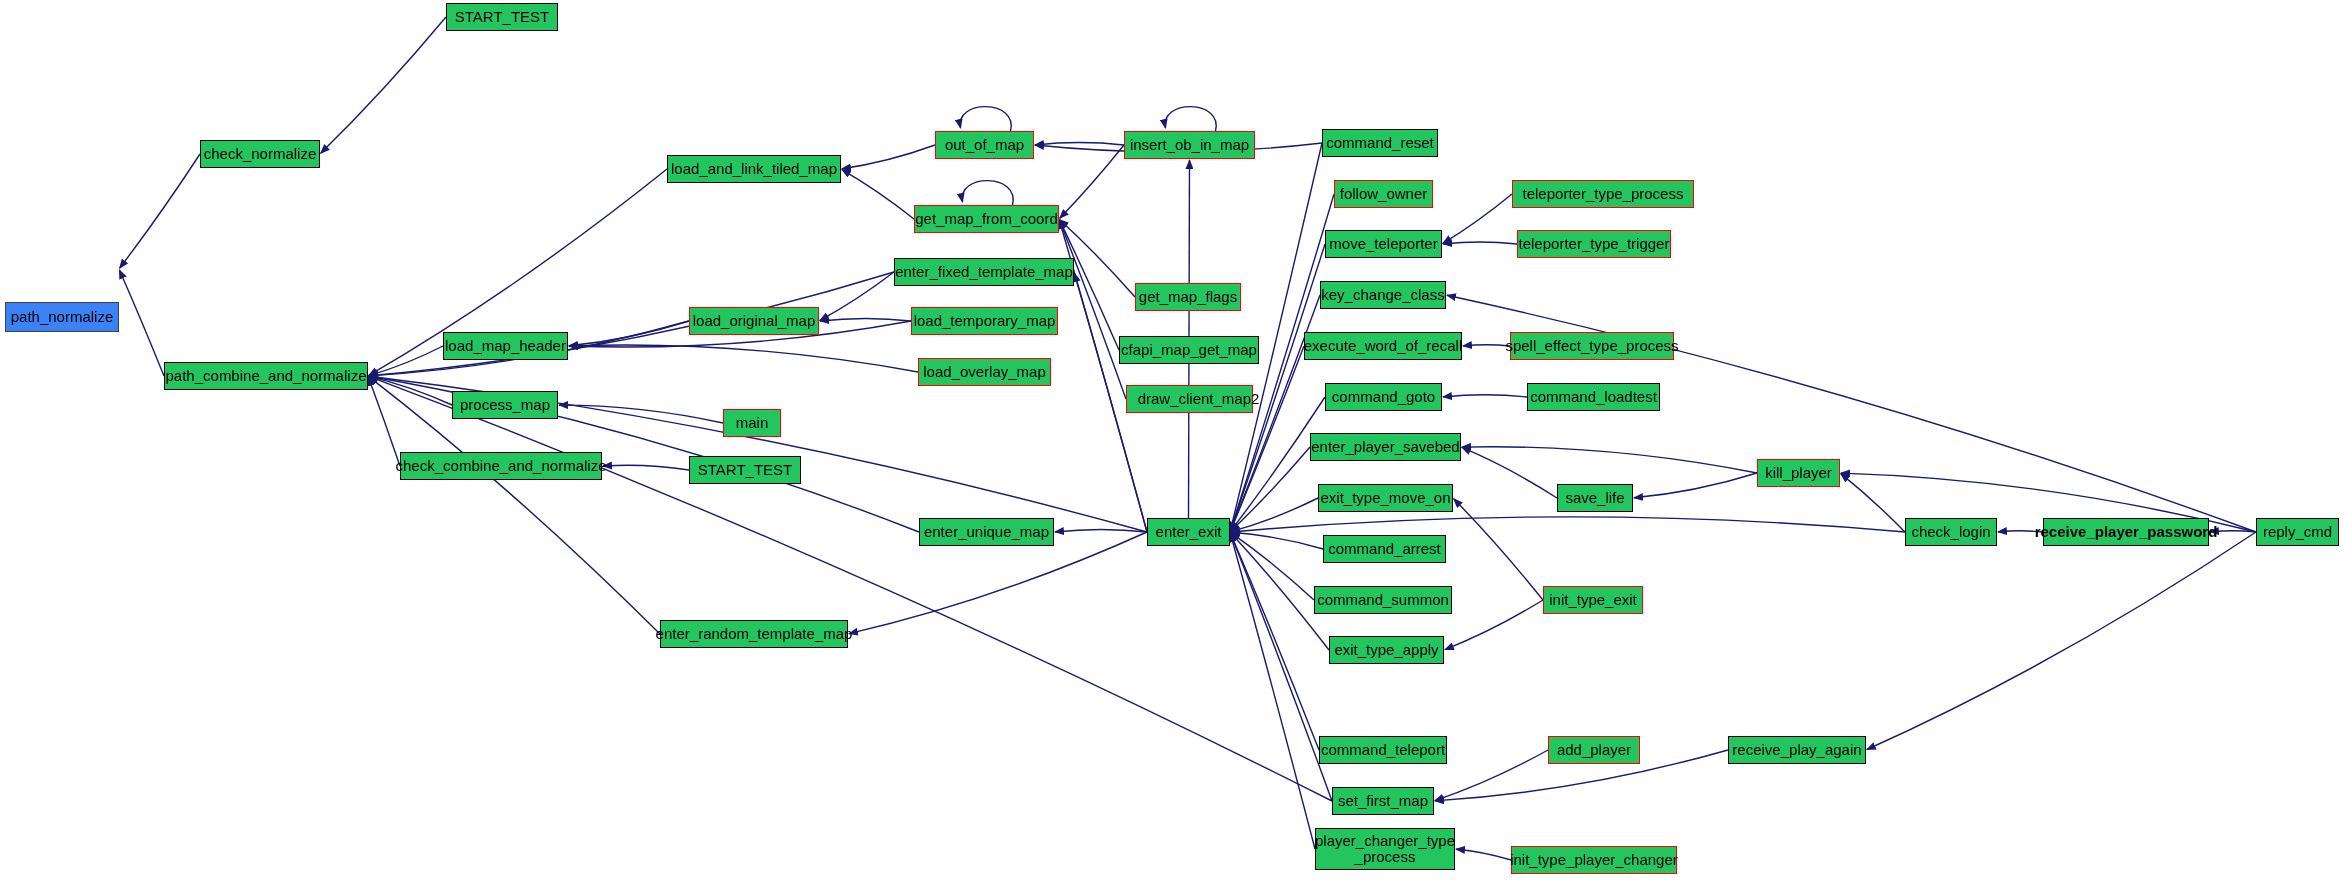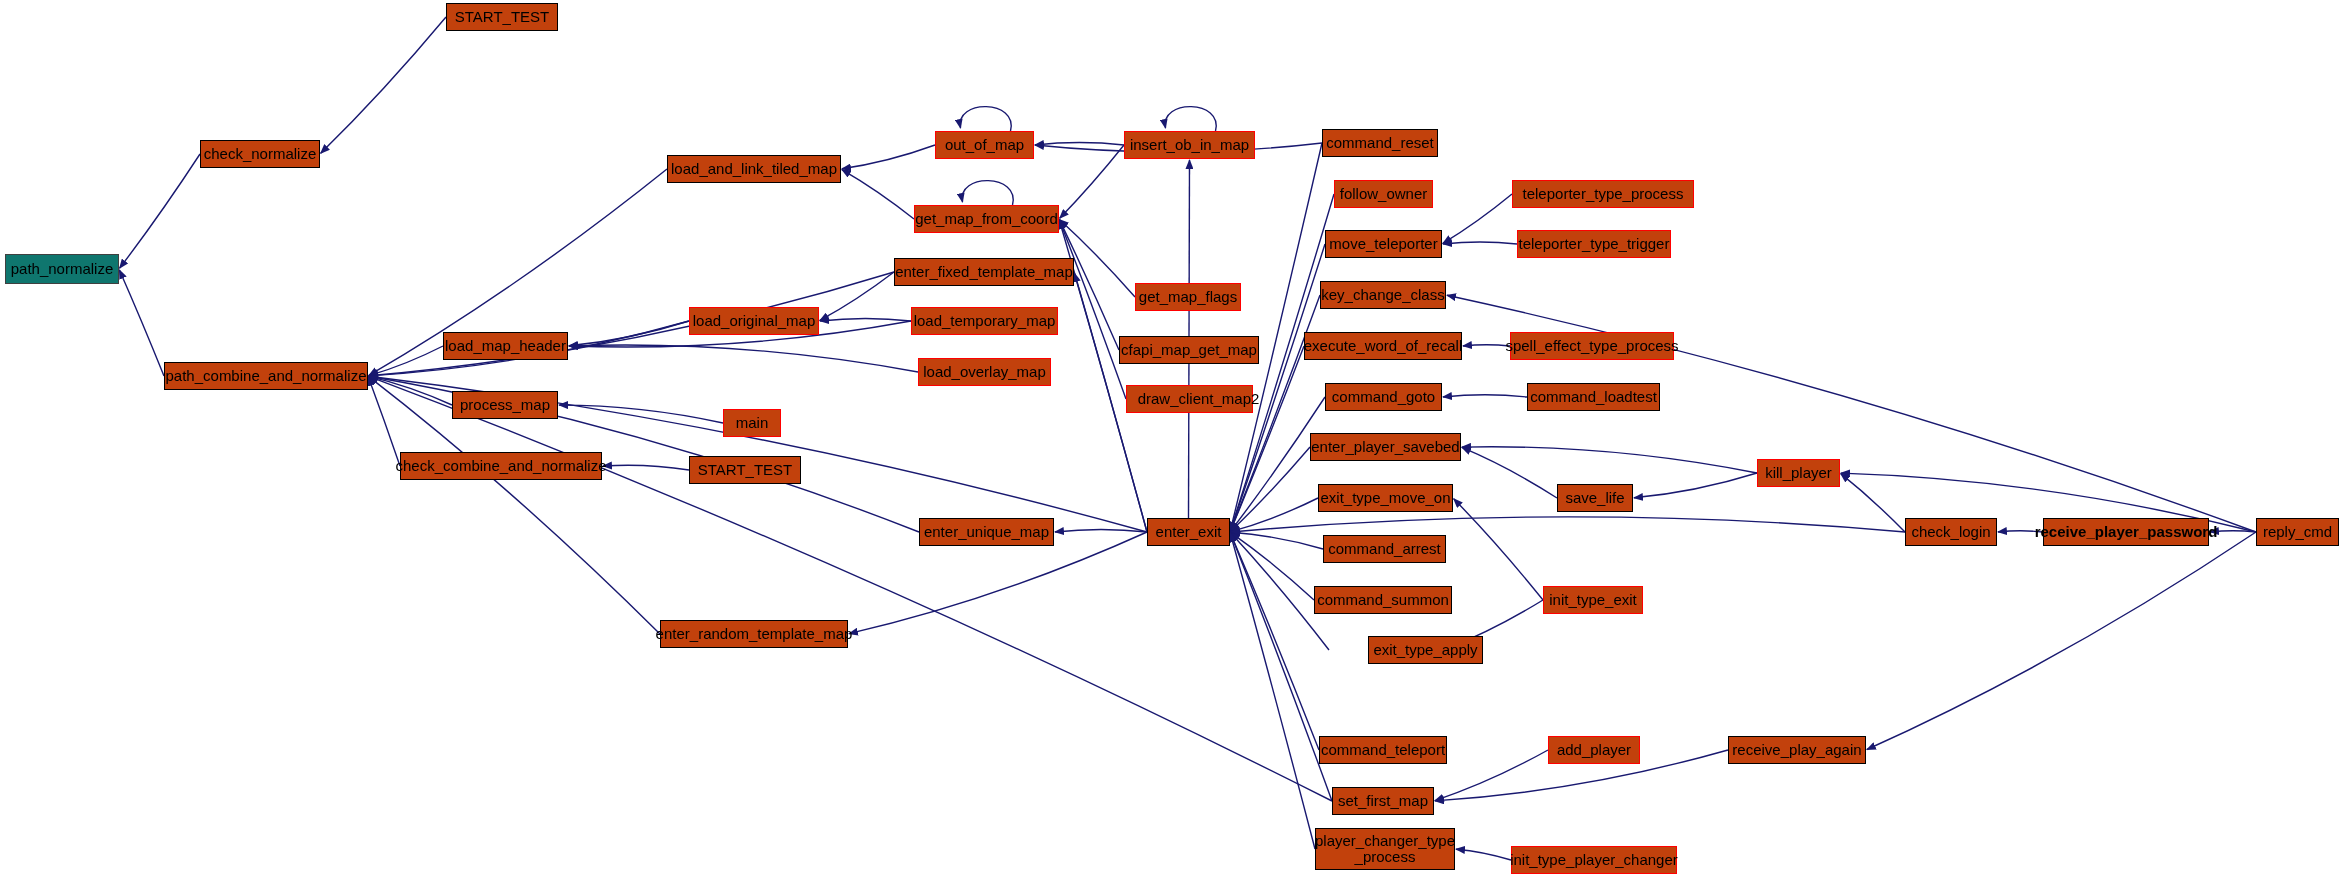"START_TEST" .node { background: #c2410c -> #22c55e }
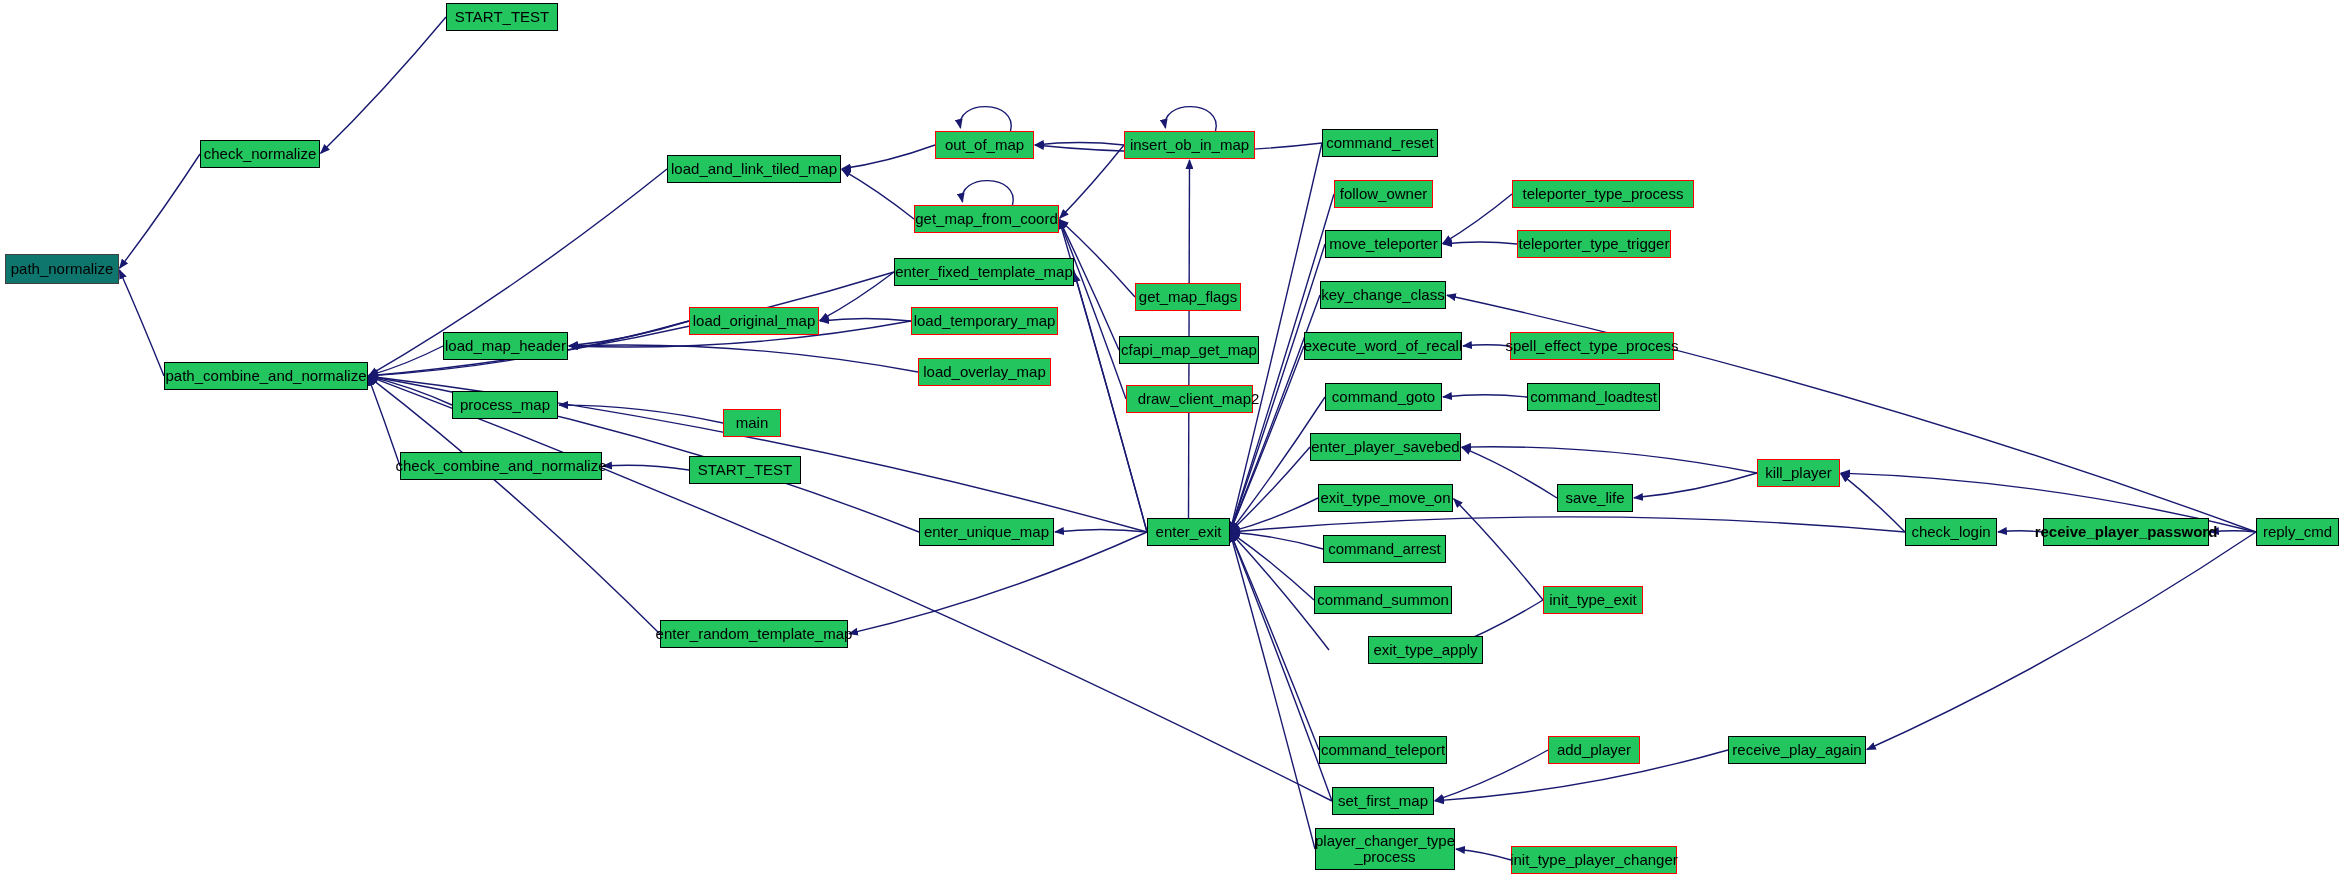"path_normalize" .node.cur { background: #0f766e -> #3b82f6; margin-top: none -> 48px }
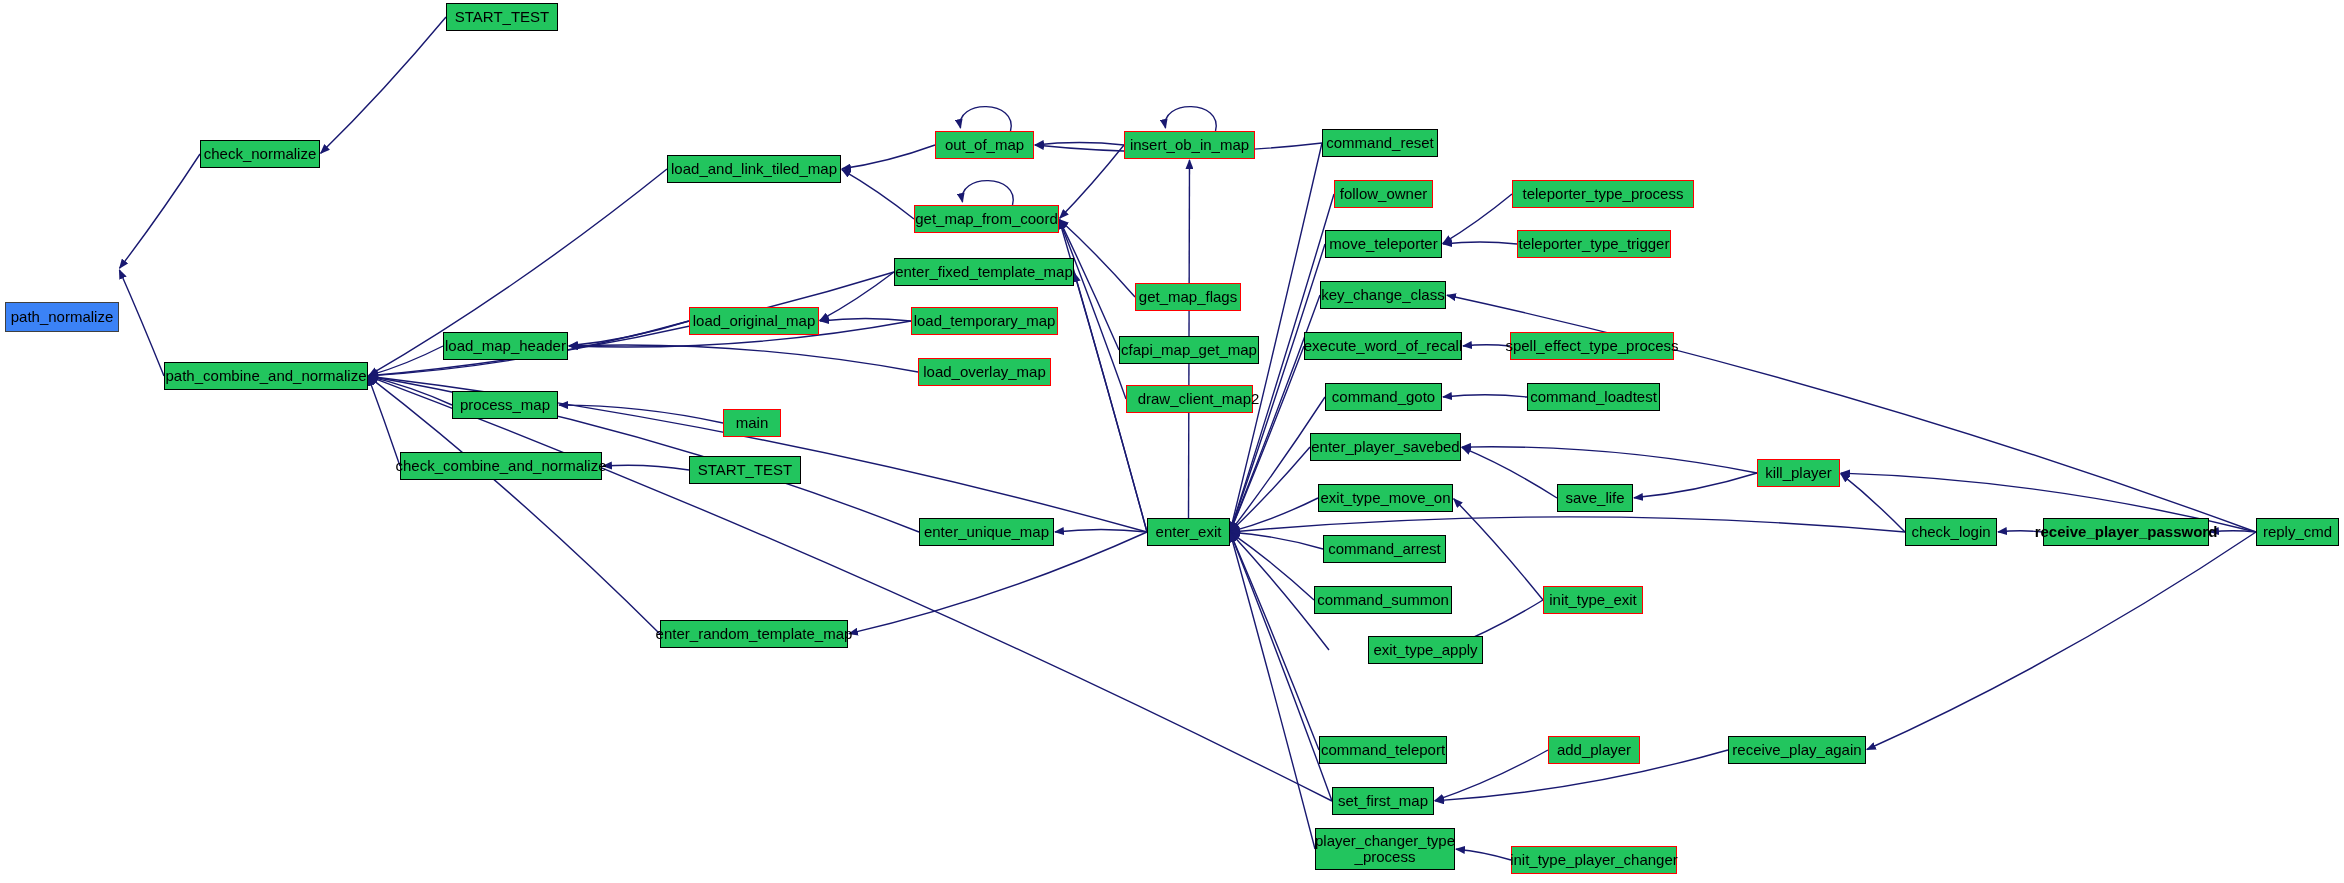"exit_type_apply" div.node { margin-left: 39px -> none }
